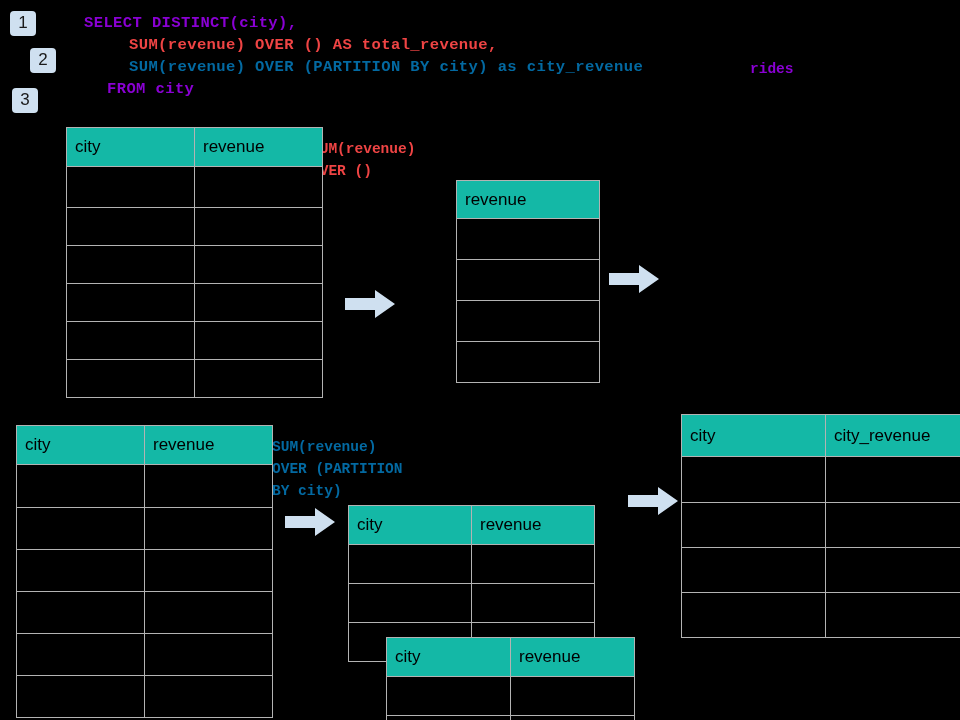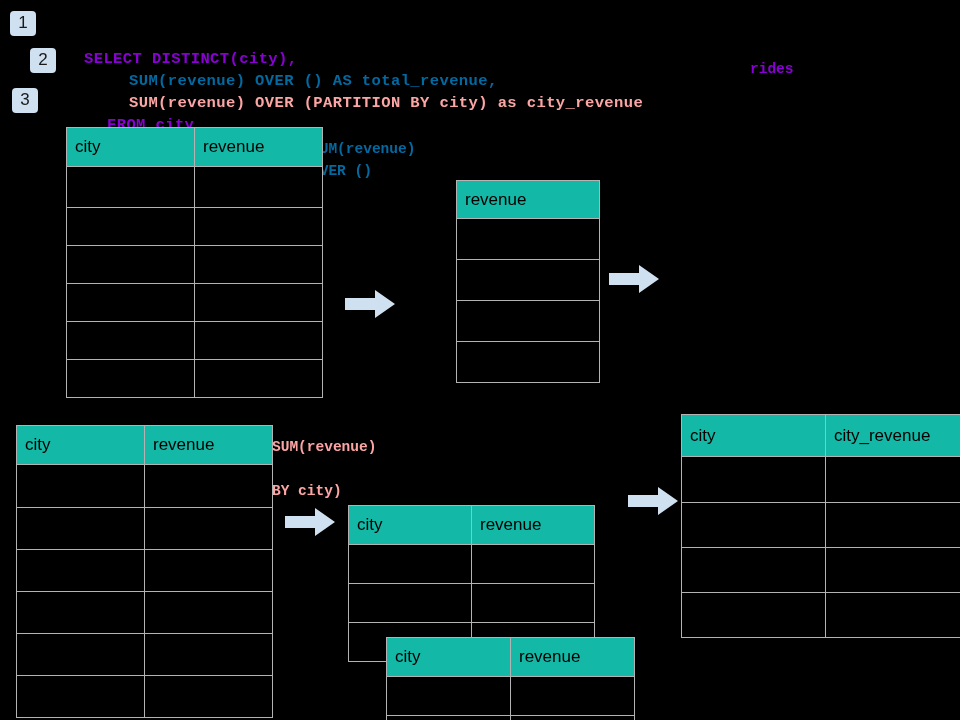"SELECT DISTINCT(city)," .sql { margin-top: 36px -> none }
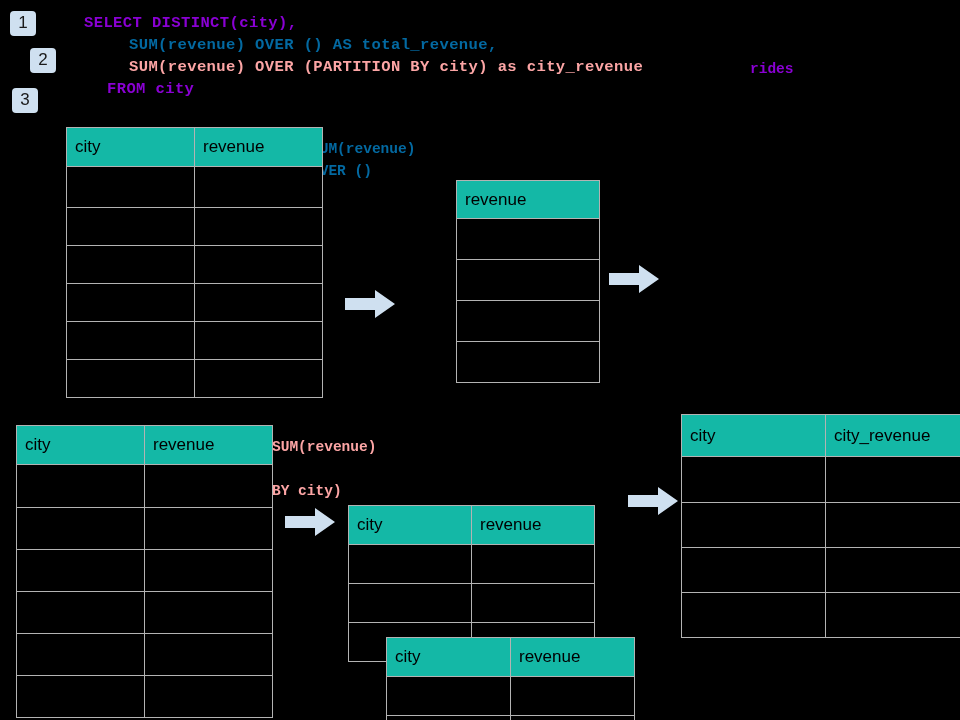"SUM(revenue) OVER () AS total_revenue," .c-red { color: #0369a1 -> #ef4444 }
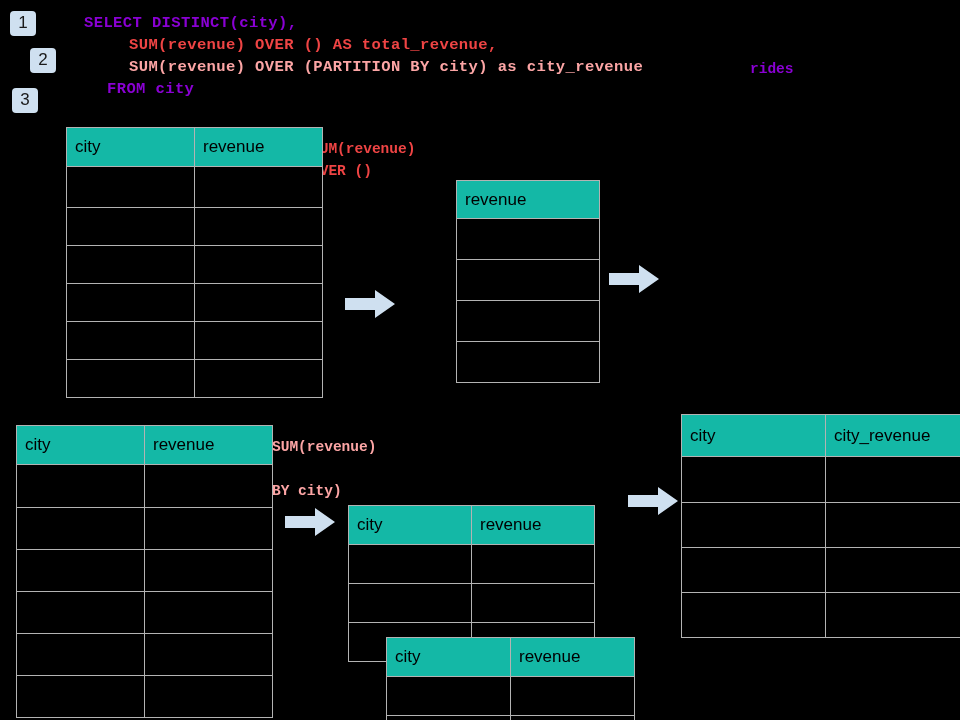"SUM(revenue) OVER (PARTITION BY city)" .c-green { color: #fca5a5 -> #0369a1 }
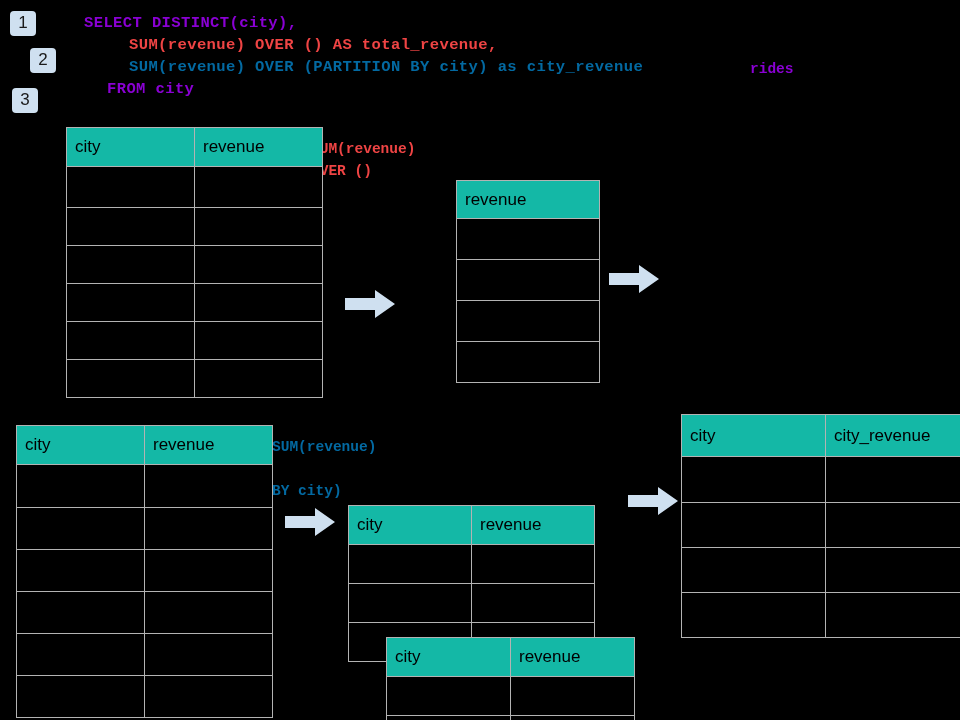"OVER (PARTITION" div.annot { html: none -> <div>OVER (PARTITION</div> }
